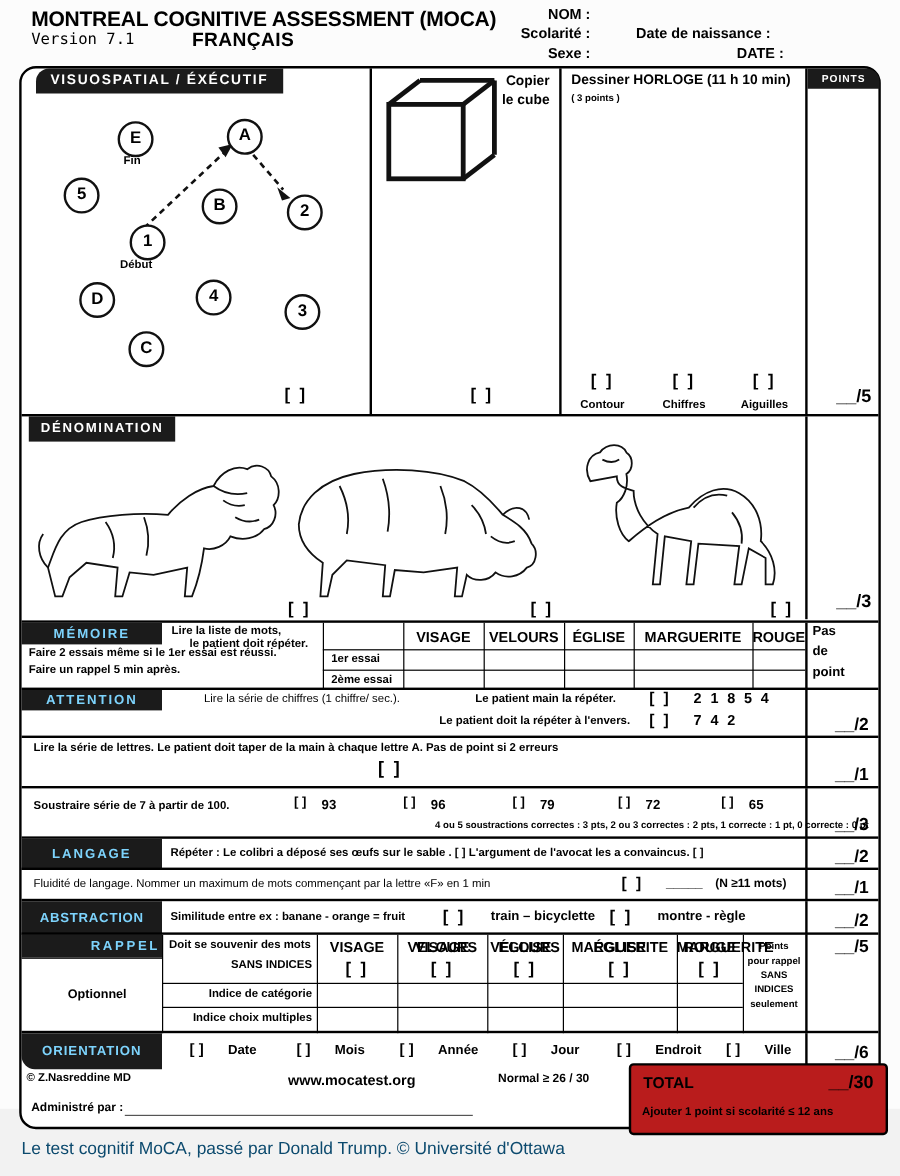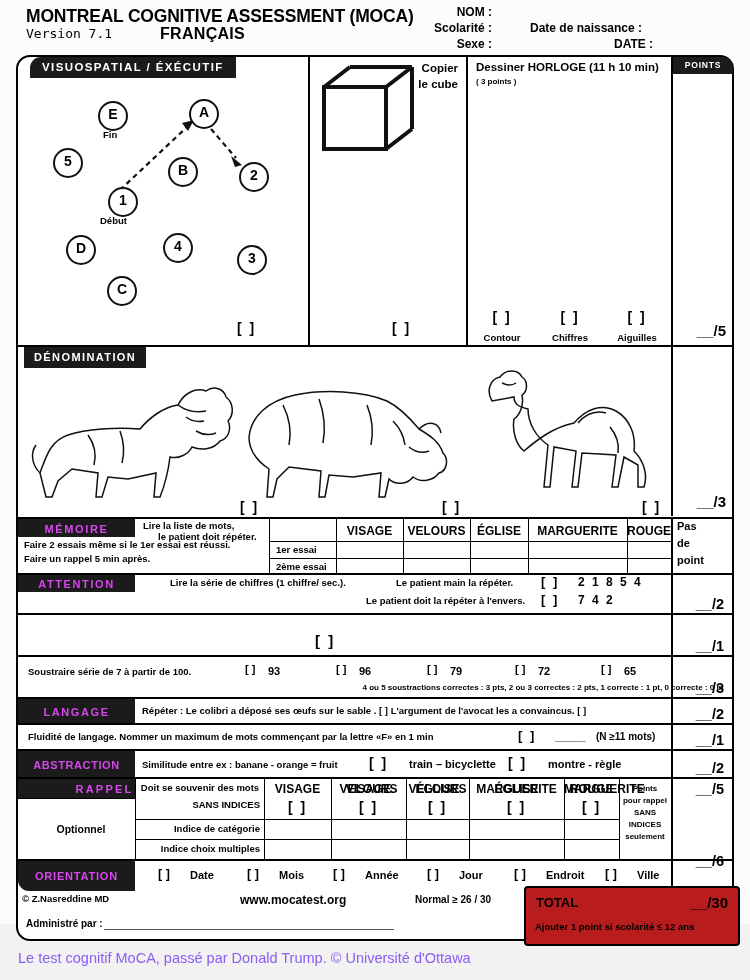"MÉMOIRE" .lab-cell { color: #d946ef -> #7dd3fc }
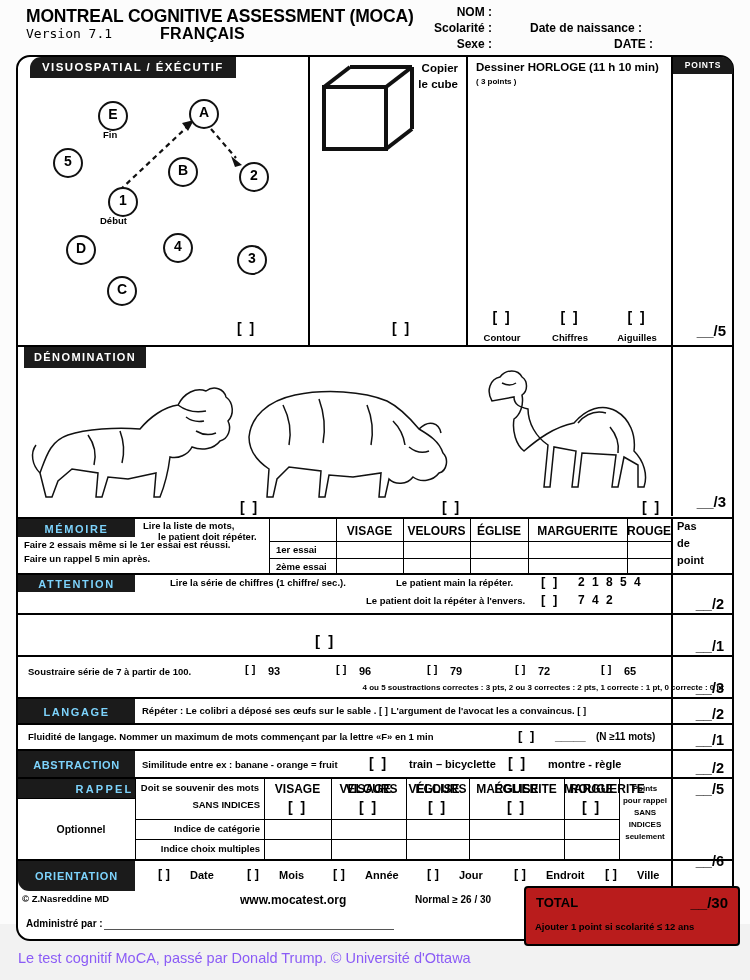"Lire la série de chiffres" div { font-weight: bold -> normal }
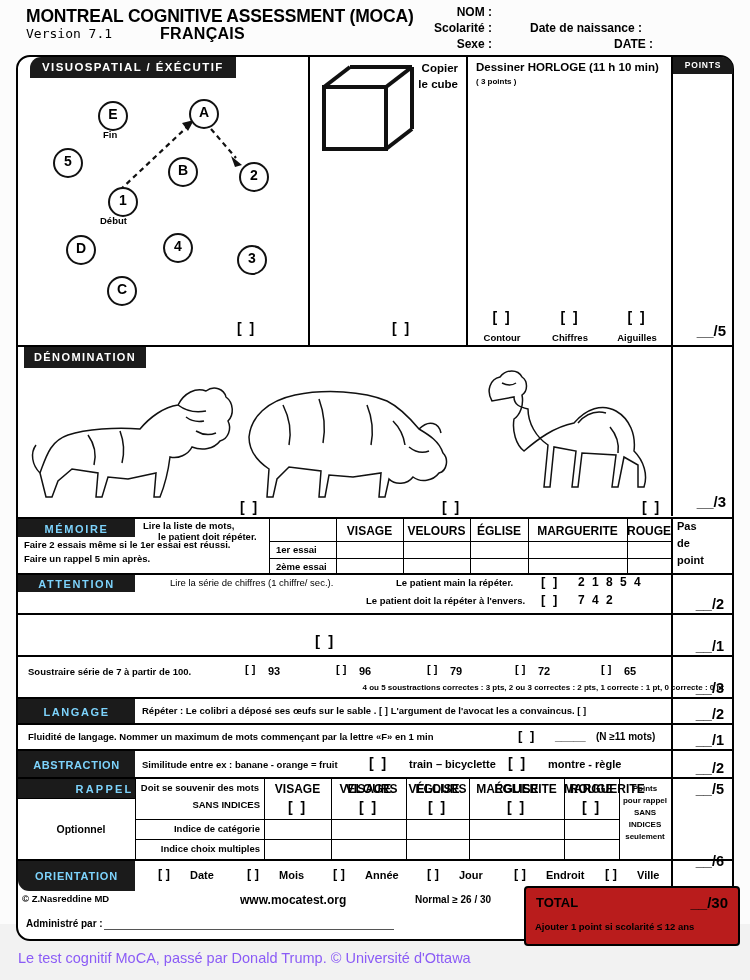"Lire la série de lettres." div { html: none -> <div>Lire la série de lettres. Le patient doit taper de la main à chaque lettre A. Pas de point si 2 erreurs</div> }
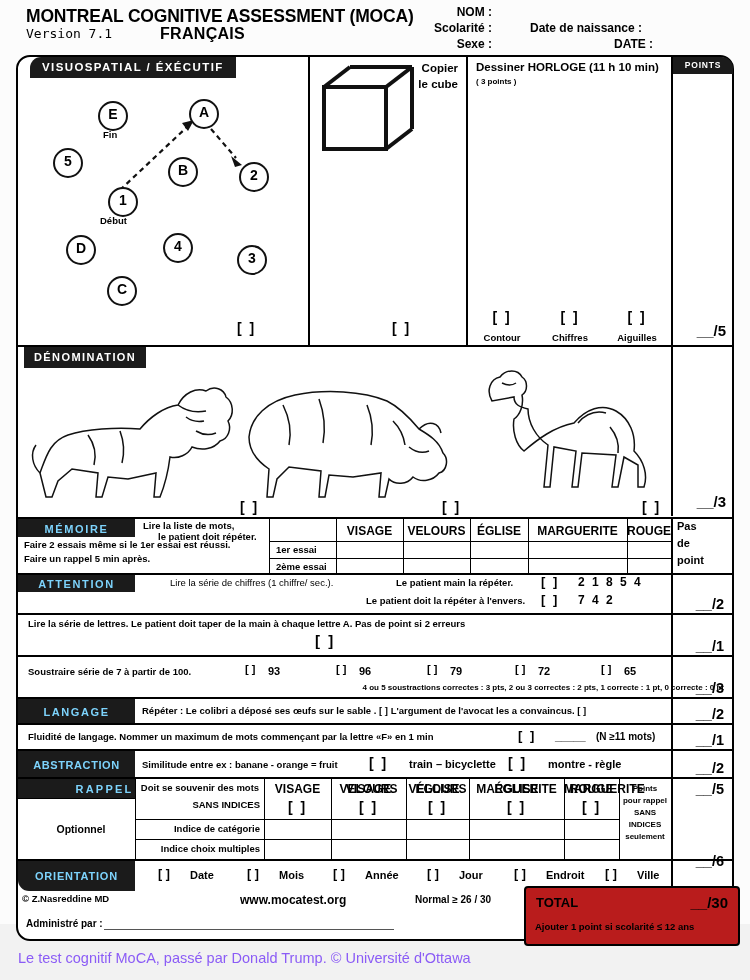"Fluidité de langage. Nommer un" div { font-weight: bold -> normal }
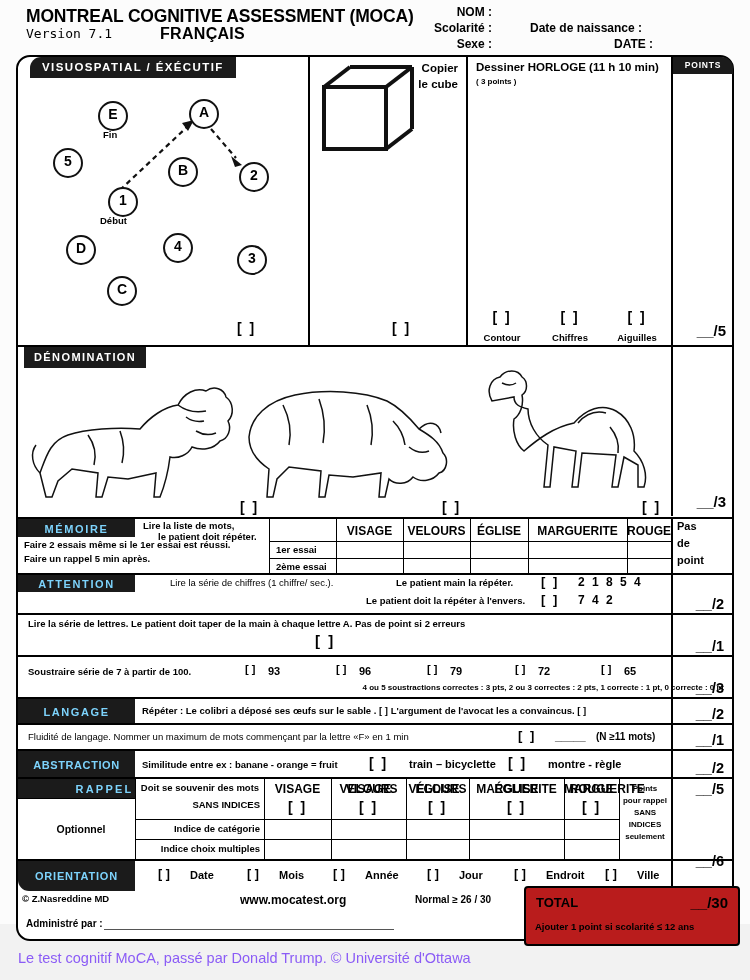"__/6" div.ptval { bottom: 22px -> 5px }
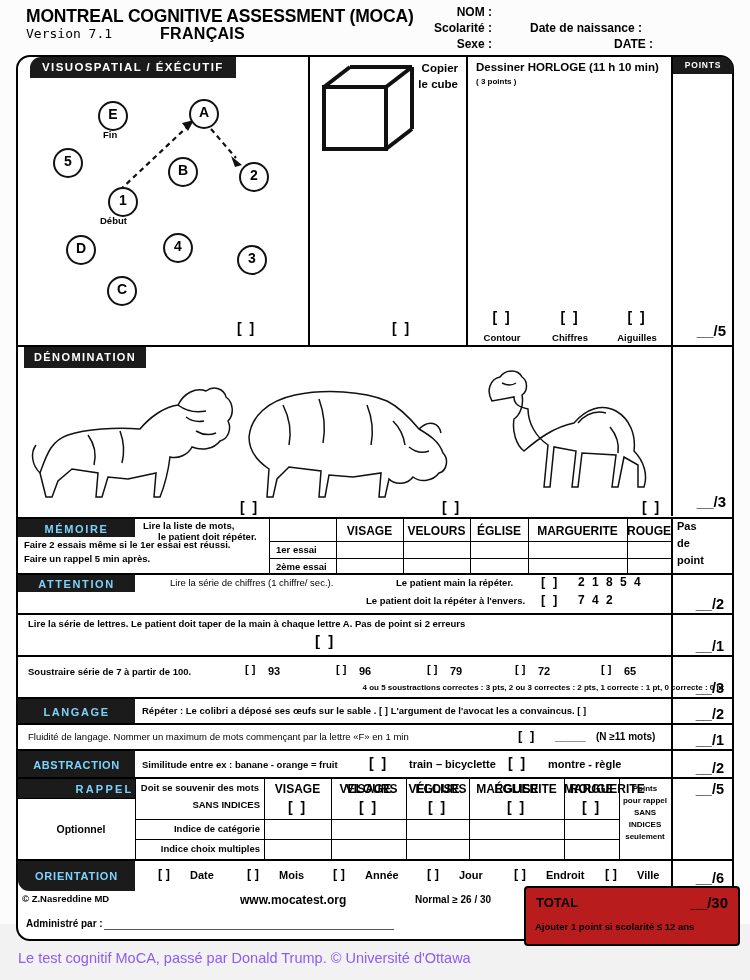"Le test cognitif MoCA, passé" .cap { color: #8b5cf6 -> #0c4a6e }
